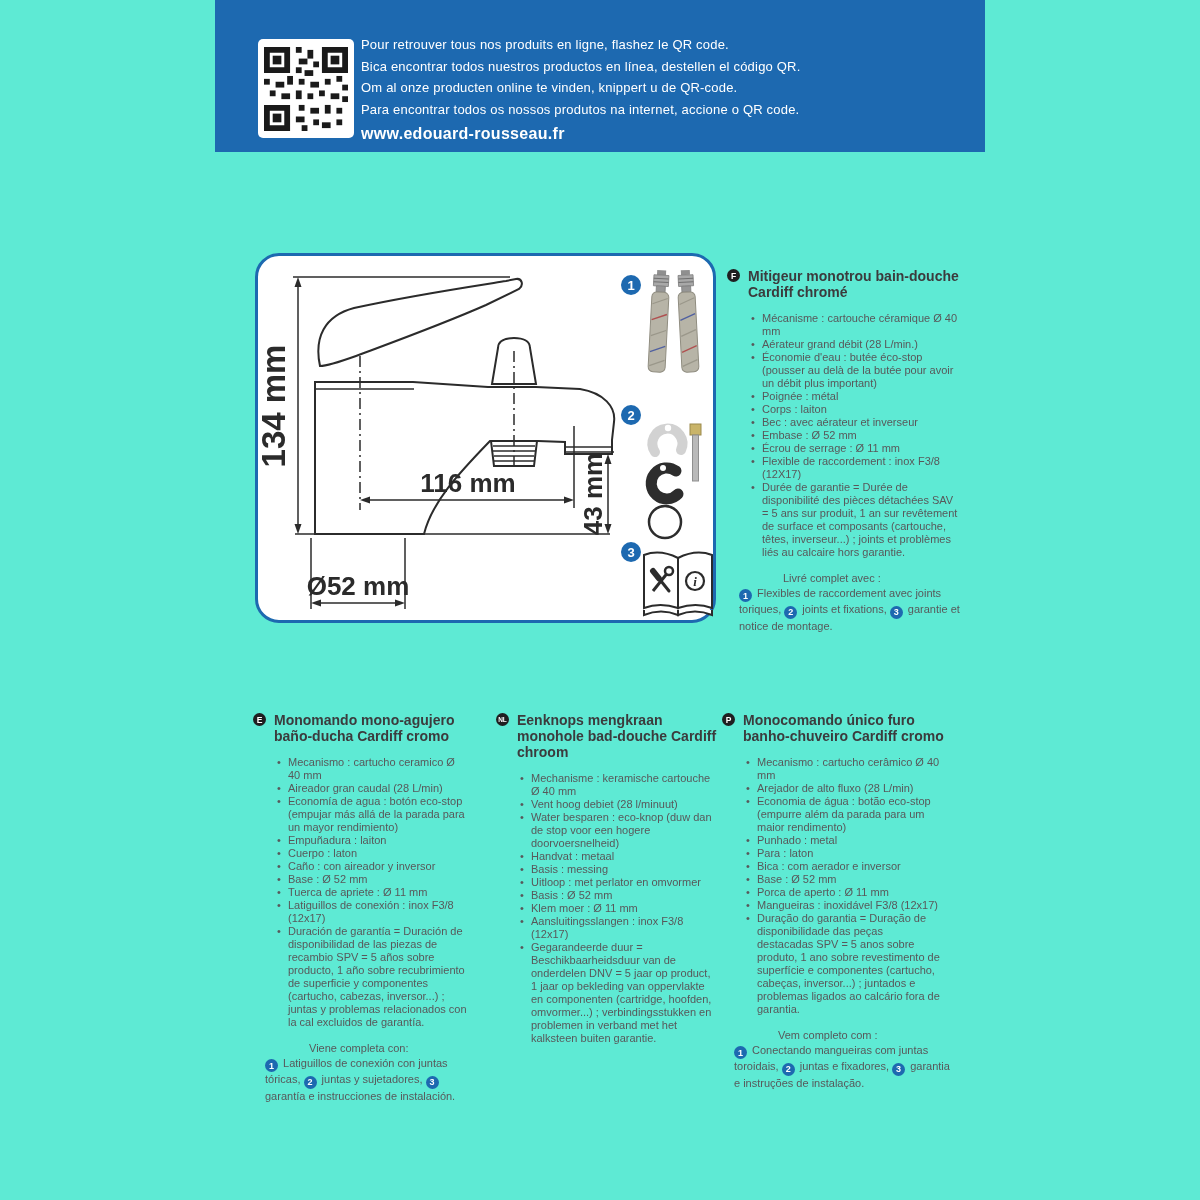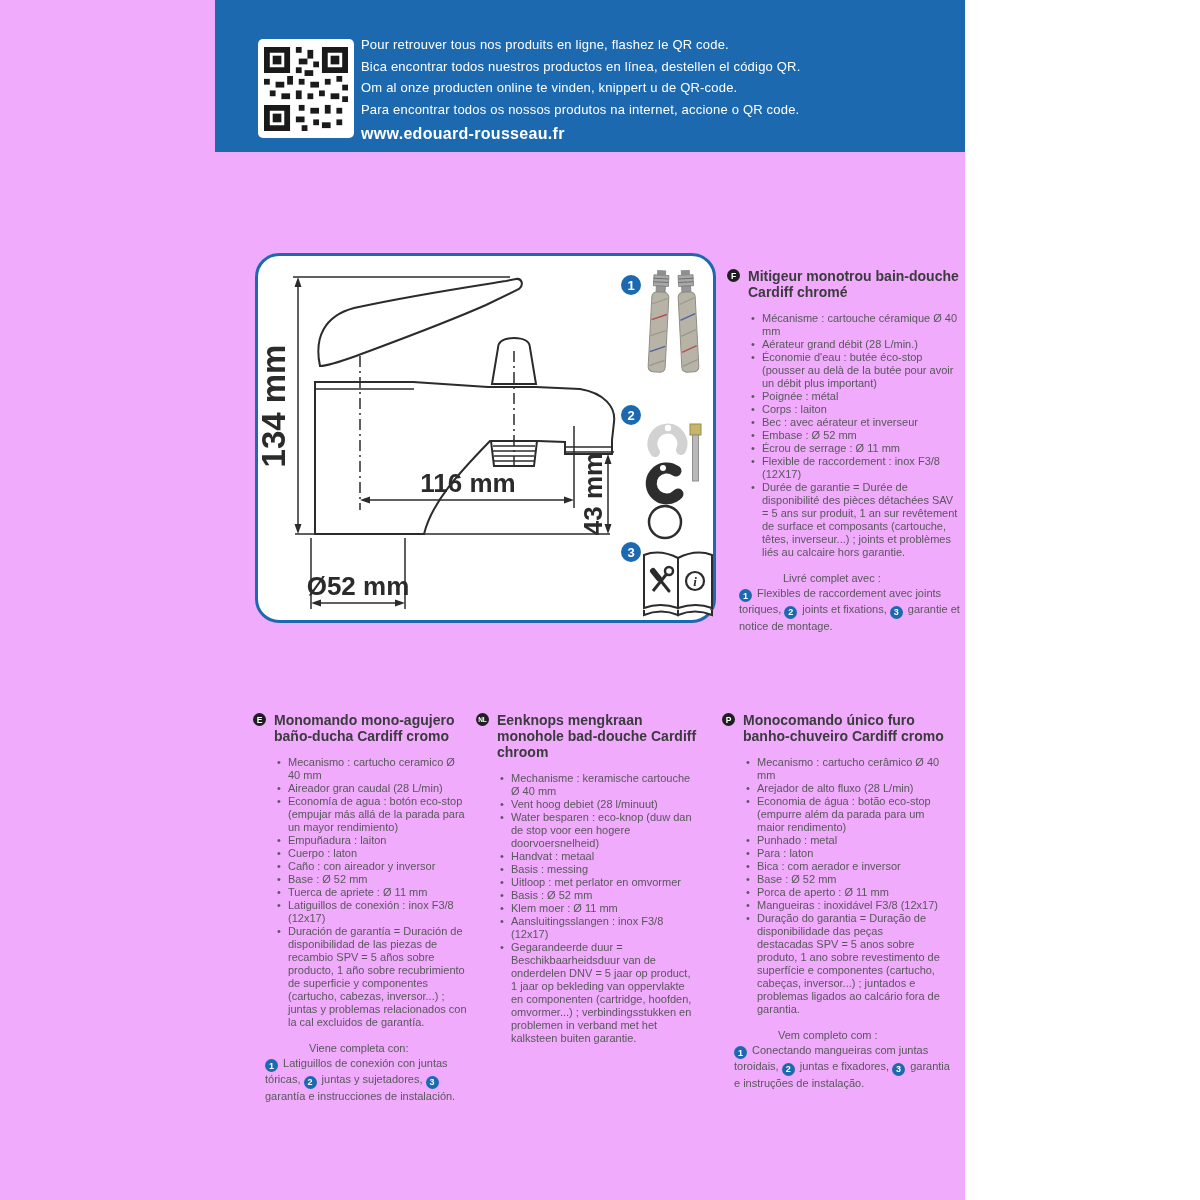"Pour retrouver tous nos produits" .page { background: #f0abfc -> #5eead4; width: 965px -> 1200px }
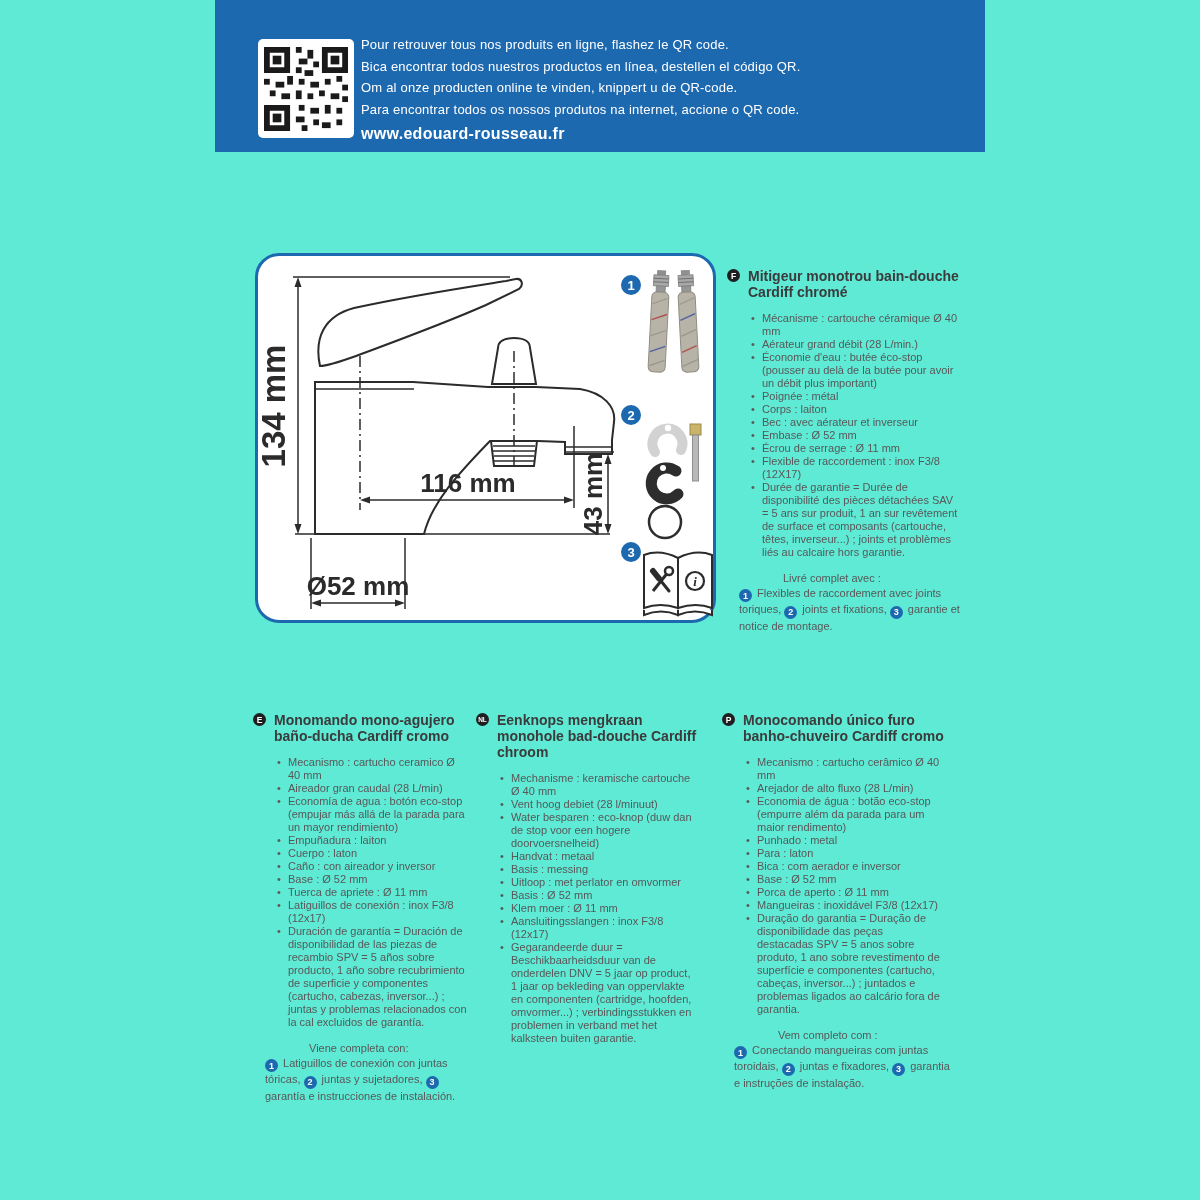"Eenknops mengkraan monohole bad-douche" .sec-nl { left: 476px -> 496px }
